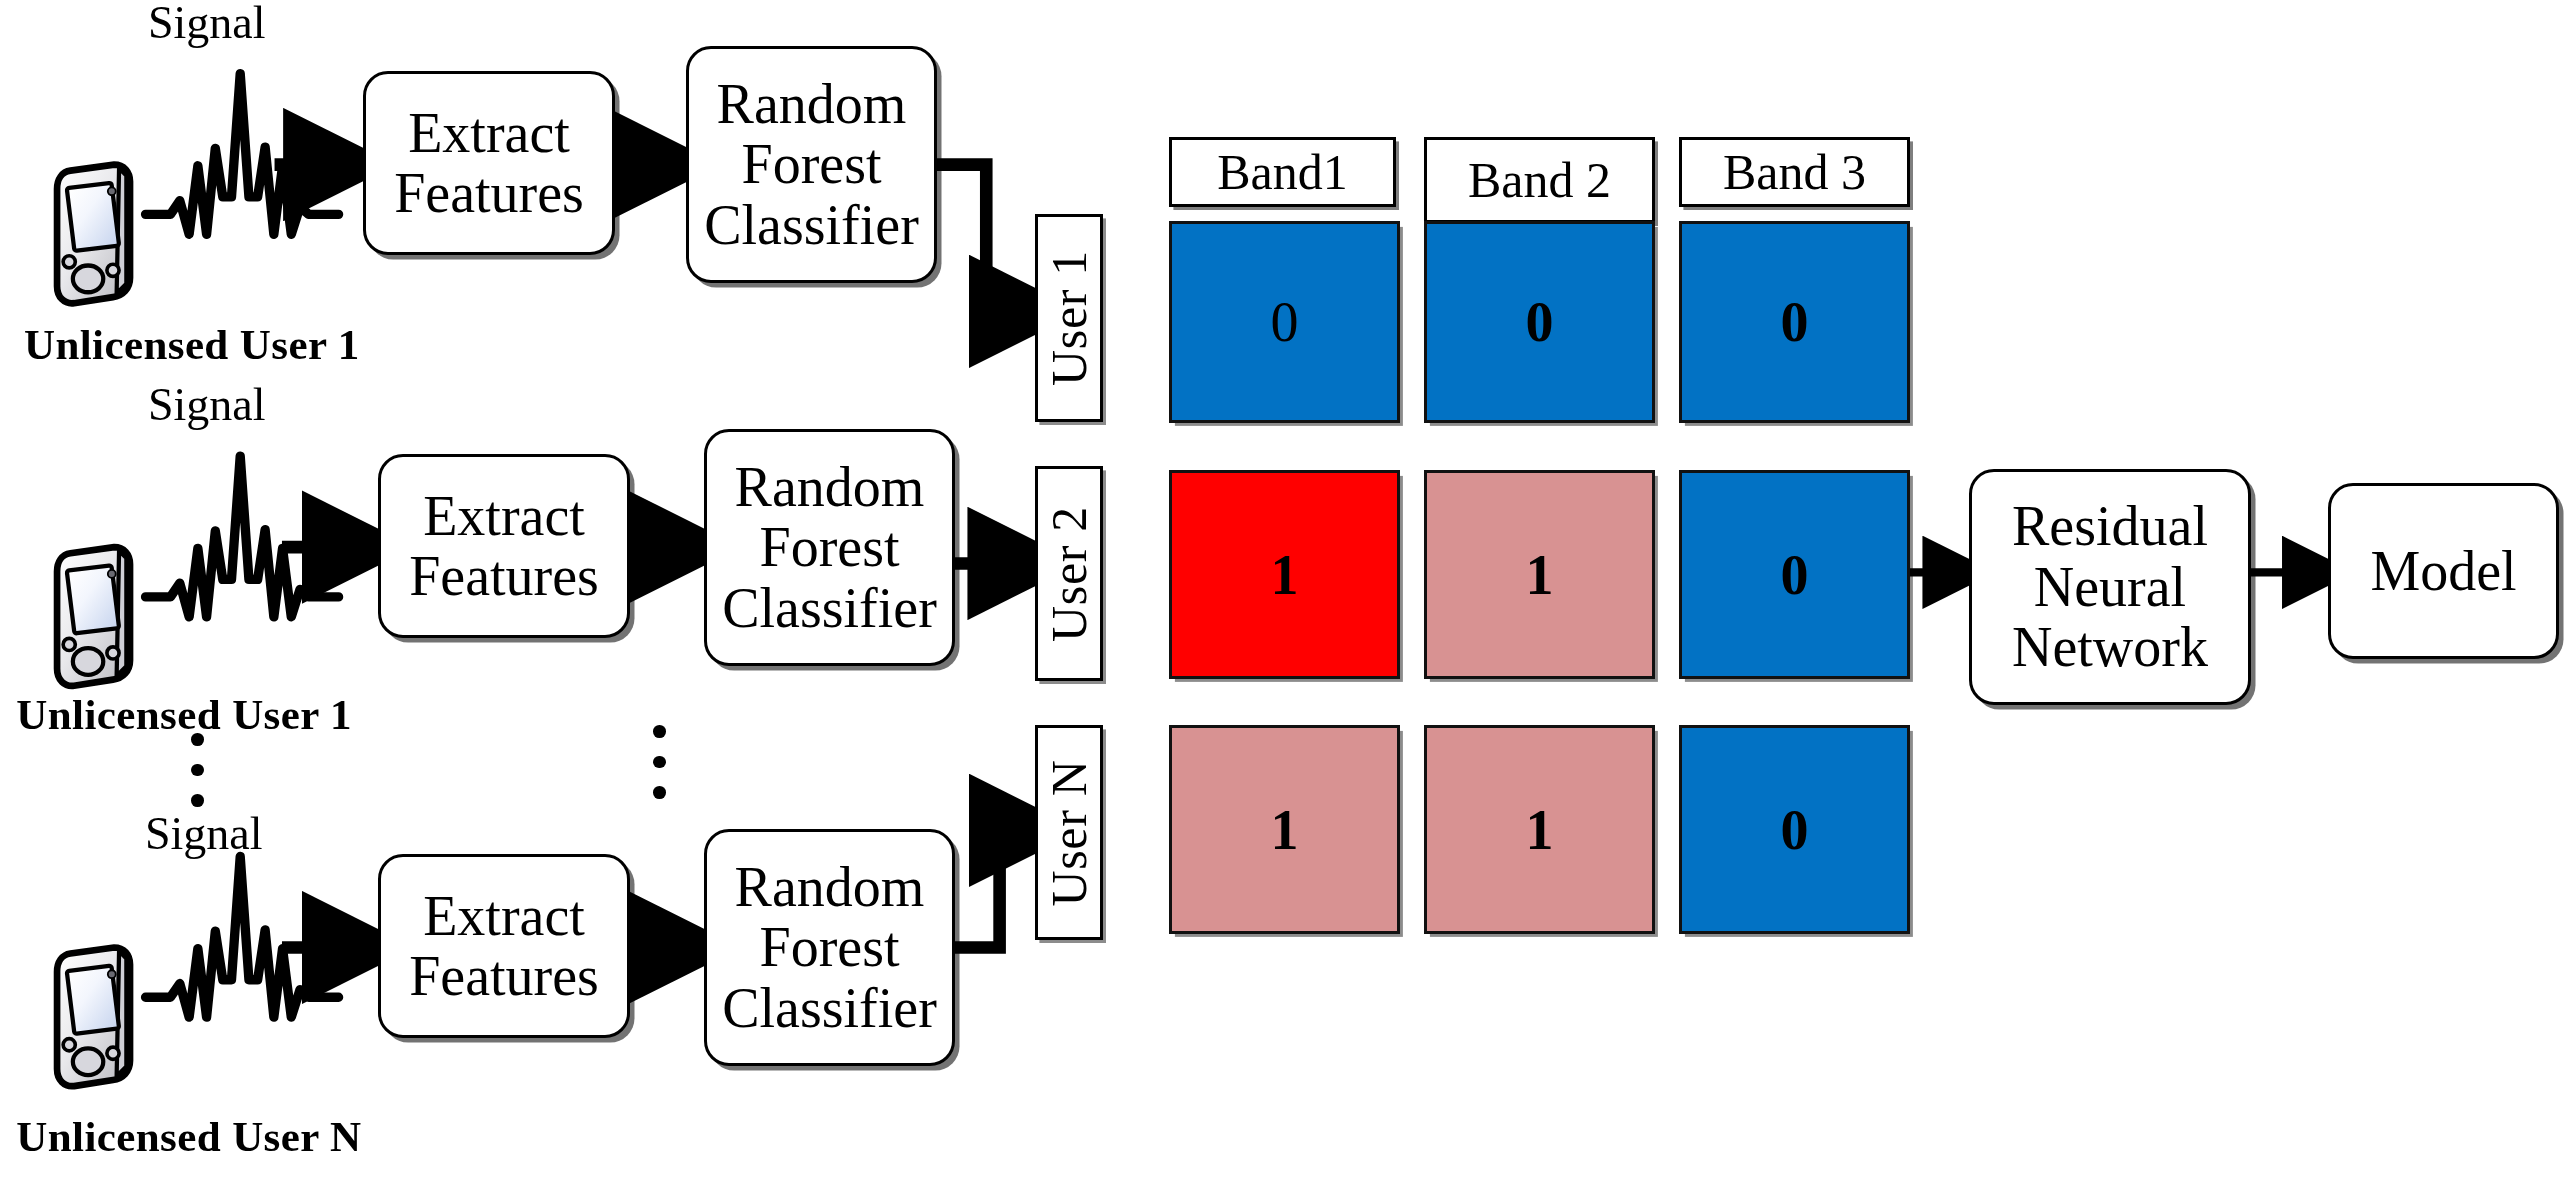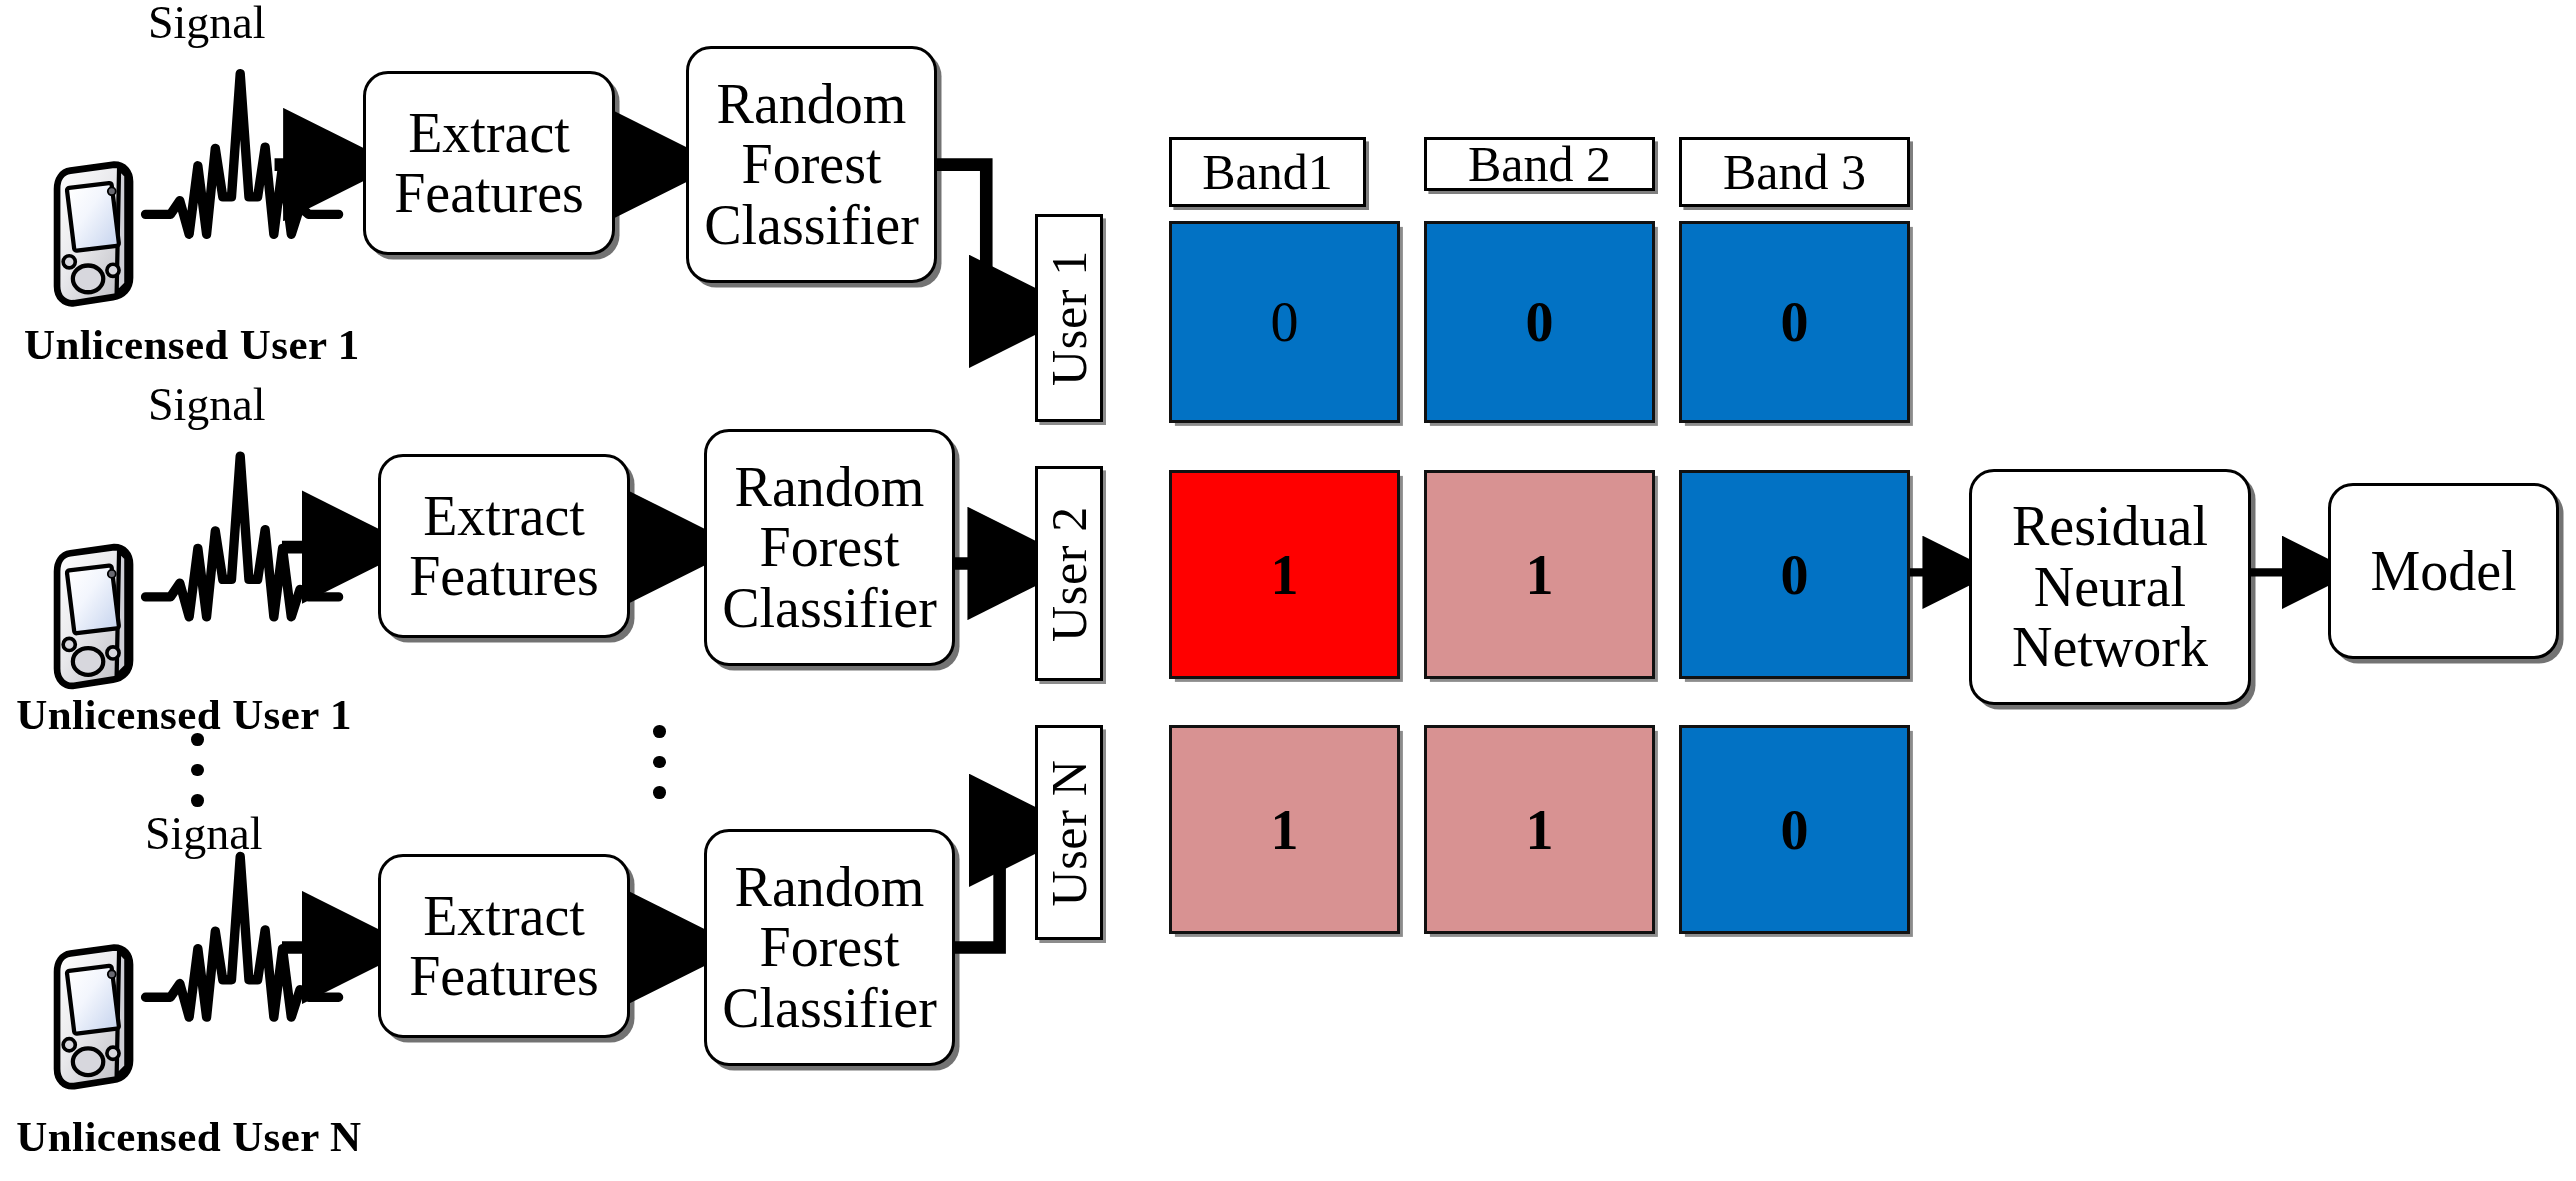"Band1" div.hdr-box { width: 197px -> 227px }
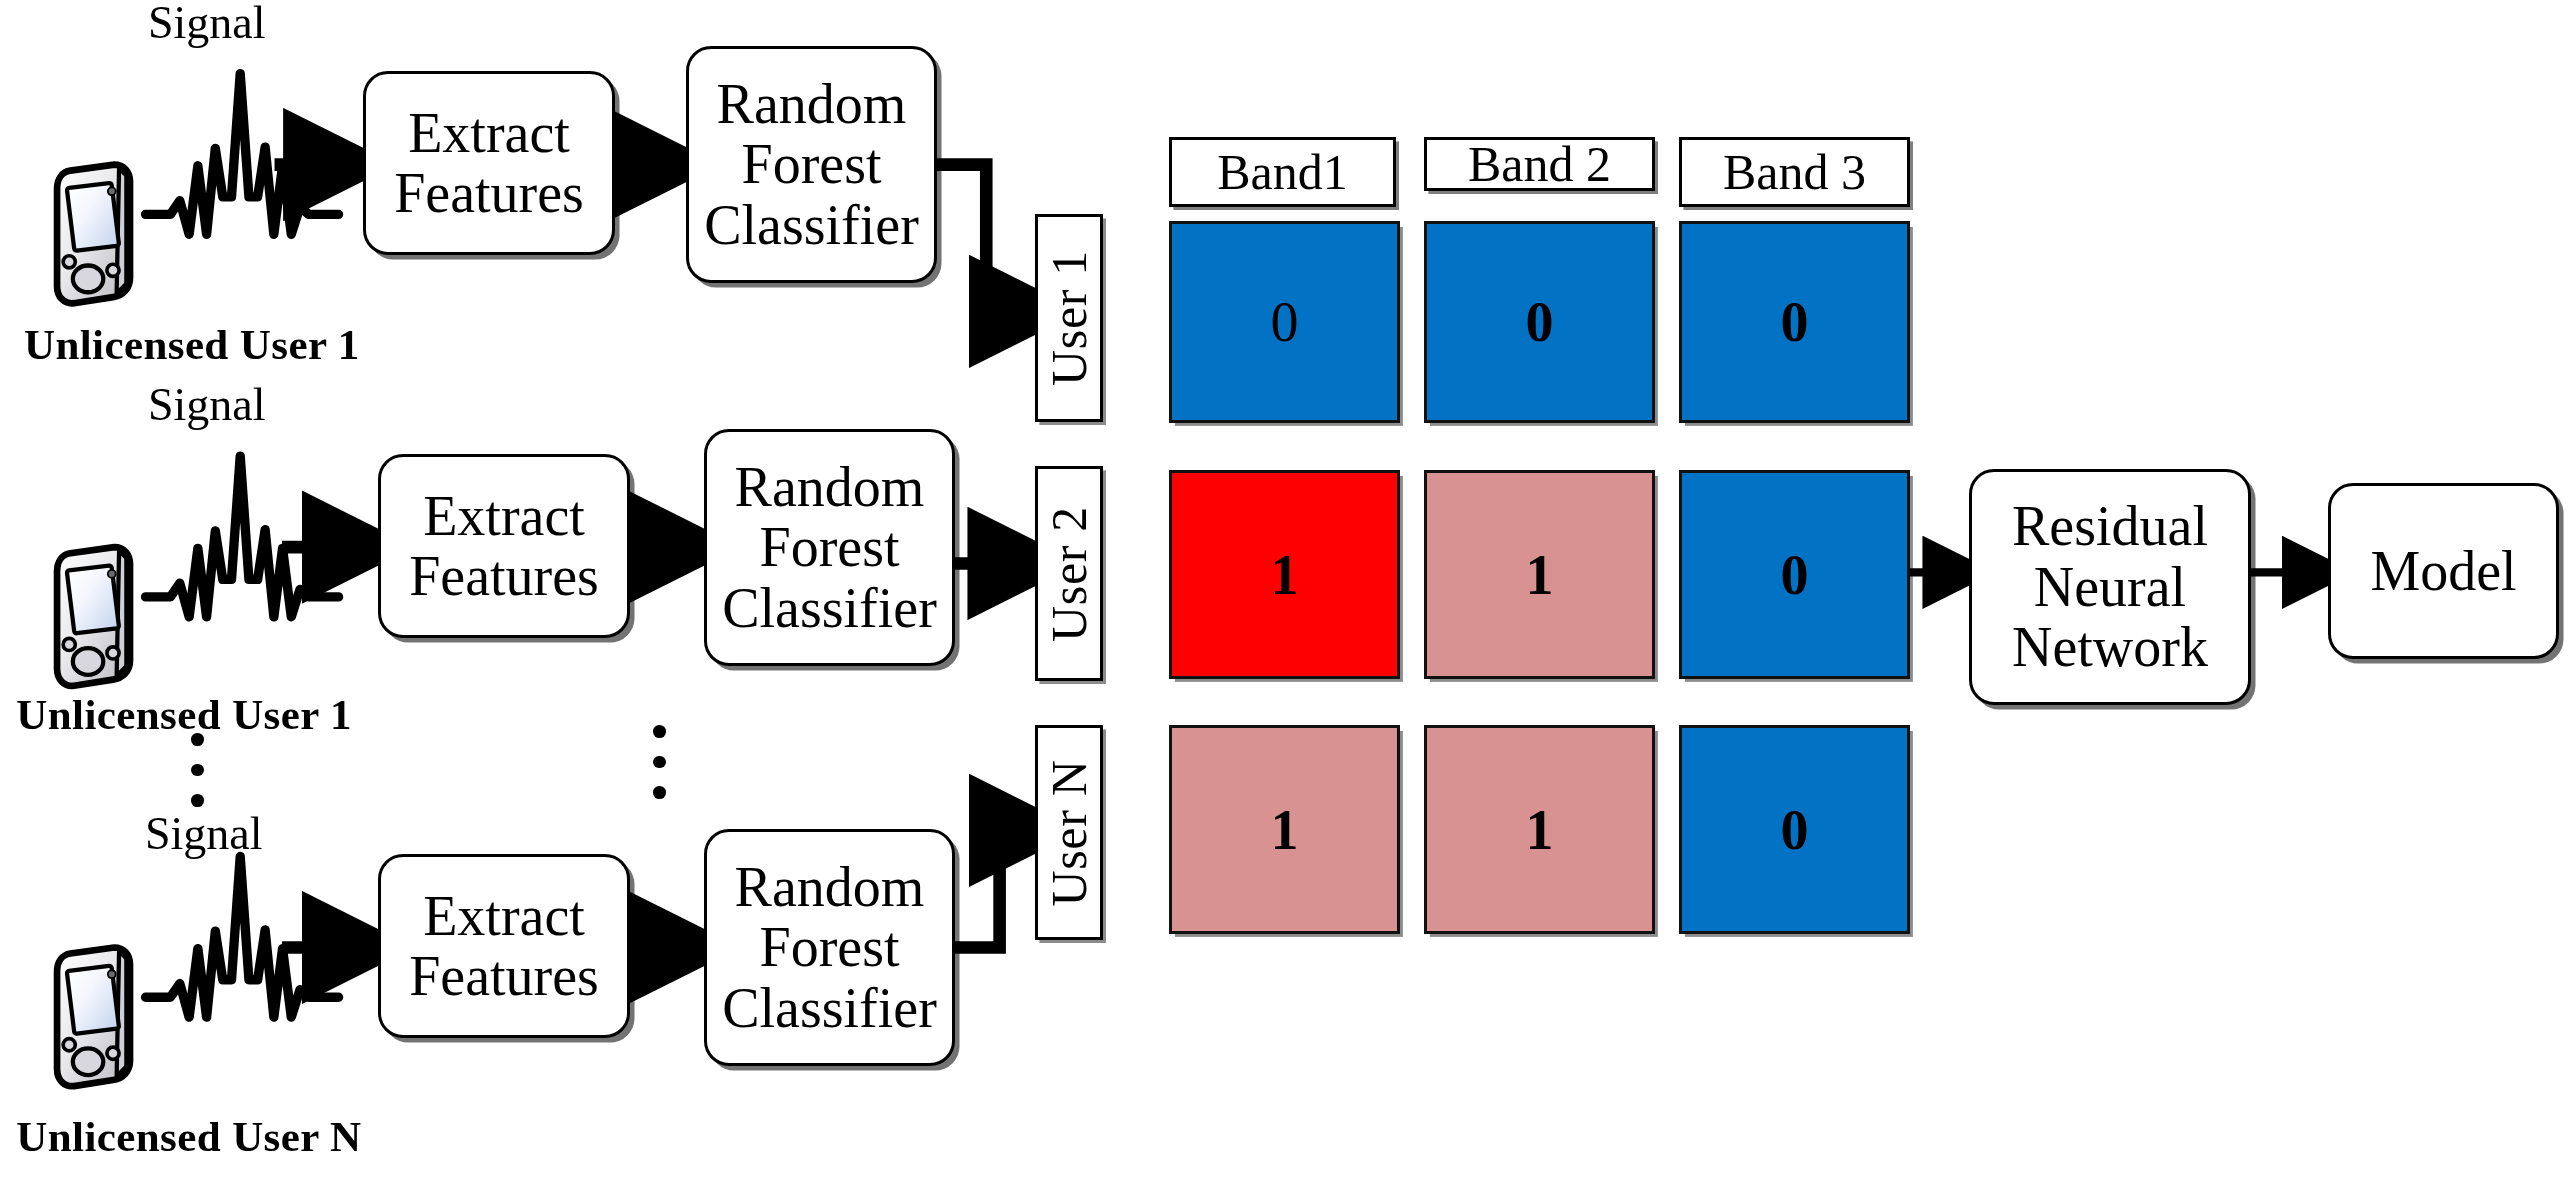"Band 2" div.hdr-box { height: 54px -> 86px }
